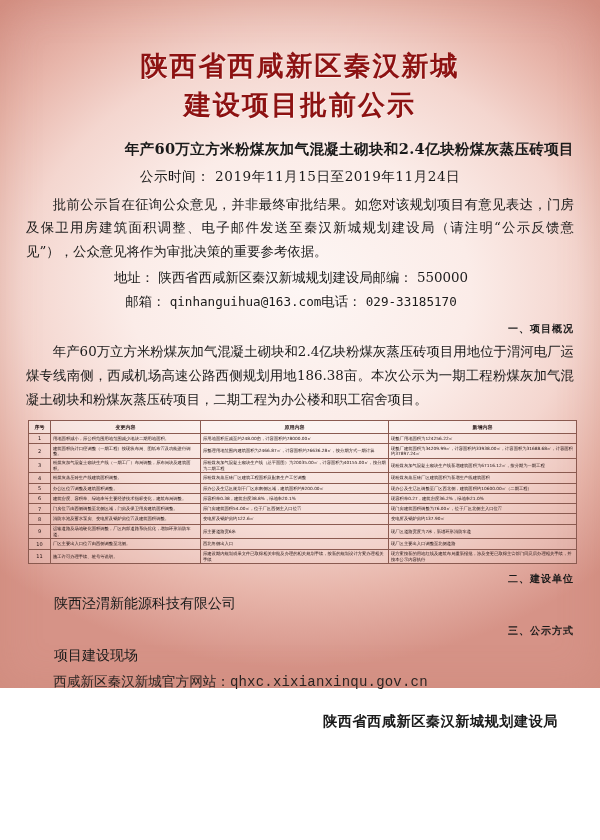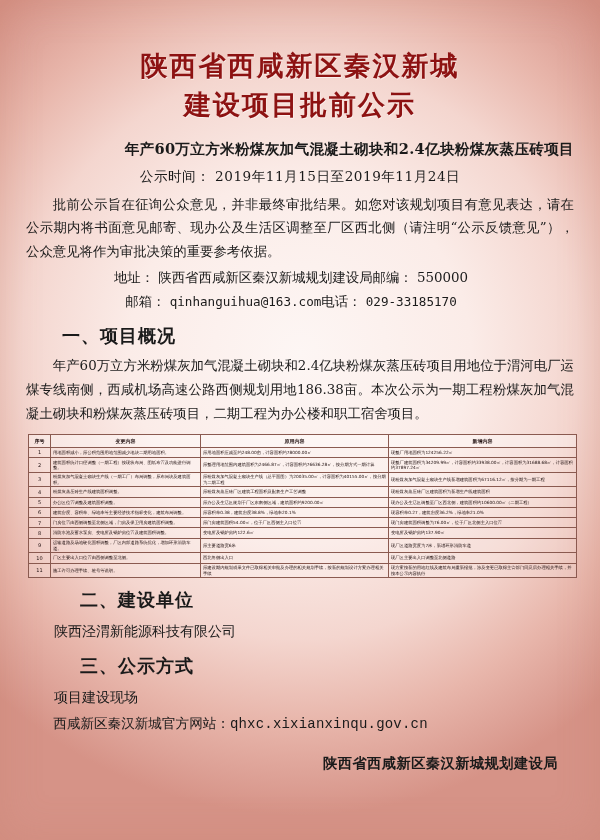"陕西省西咸新区秦汉新城" .page { height: 840px -> 688px }
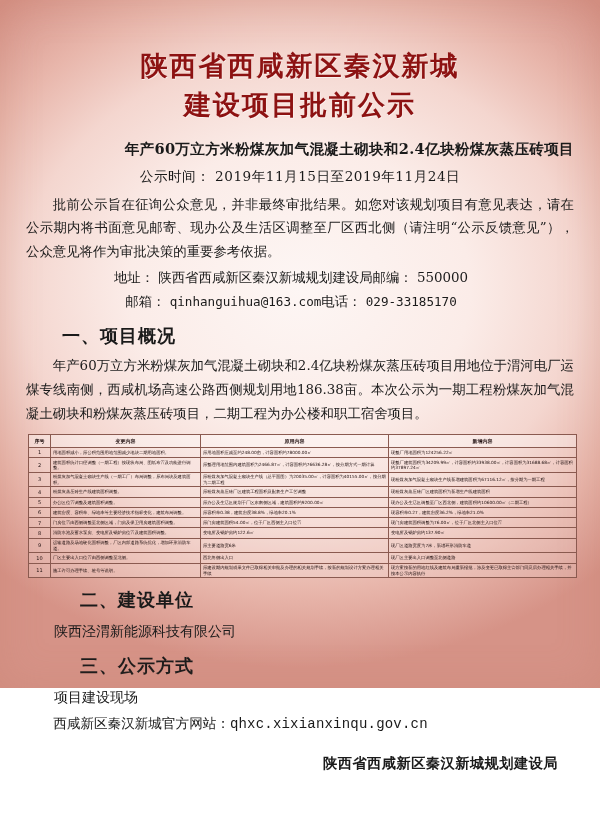"批前公示旨在征询公众意见，并非最终审批结果。如您对该规划项目有意见表达，请在公示" div.para { text: 请在公示期内将书面意见邮寄、现办公及生活区调整至厂区西北侧 -> 门房及保卫用房建筑面积调整、电子邮件发送至秦汉新城规划建设局 }
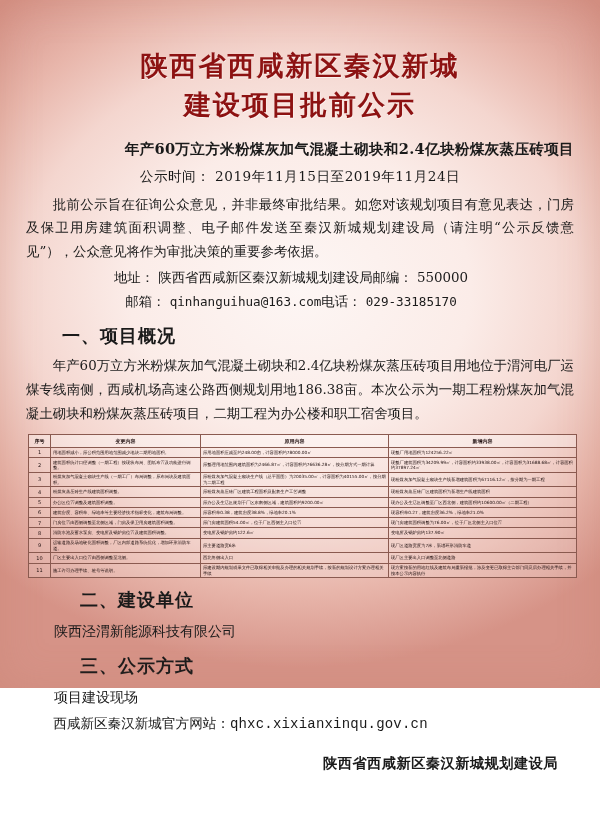"一、项目概况" .section-head { font-size: 18px -> 10px; text-align: none -> right }
